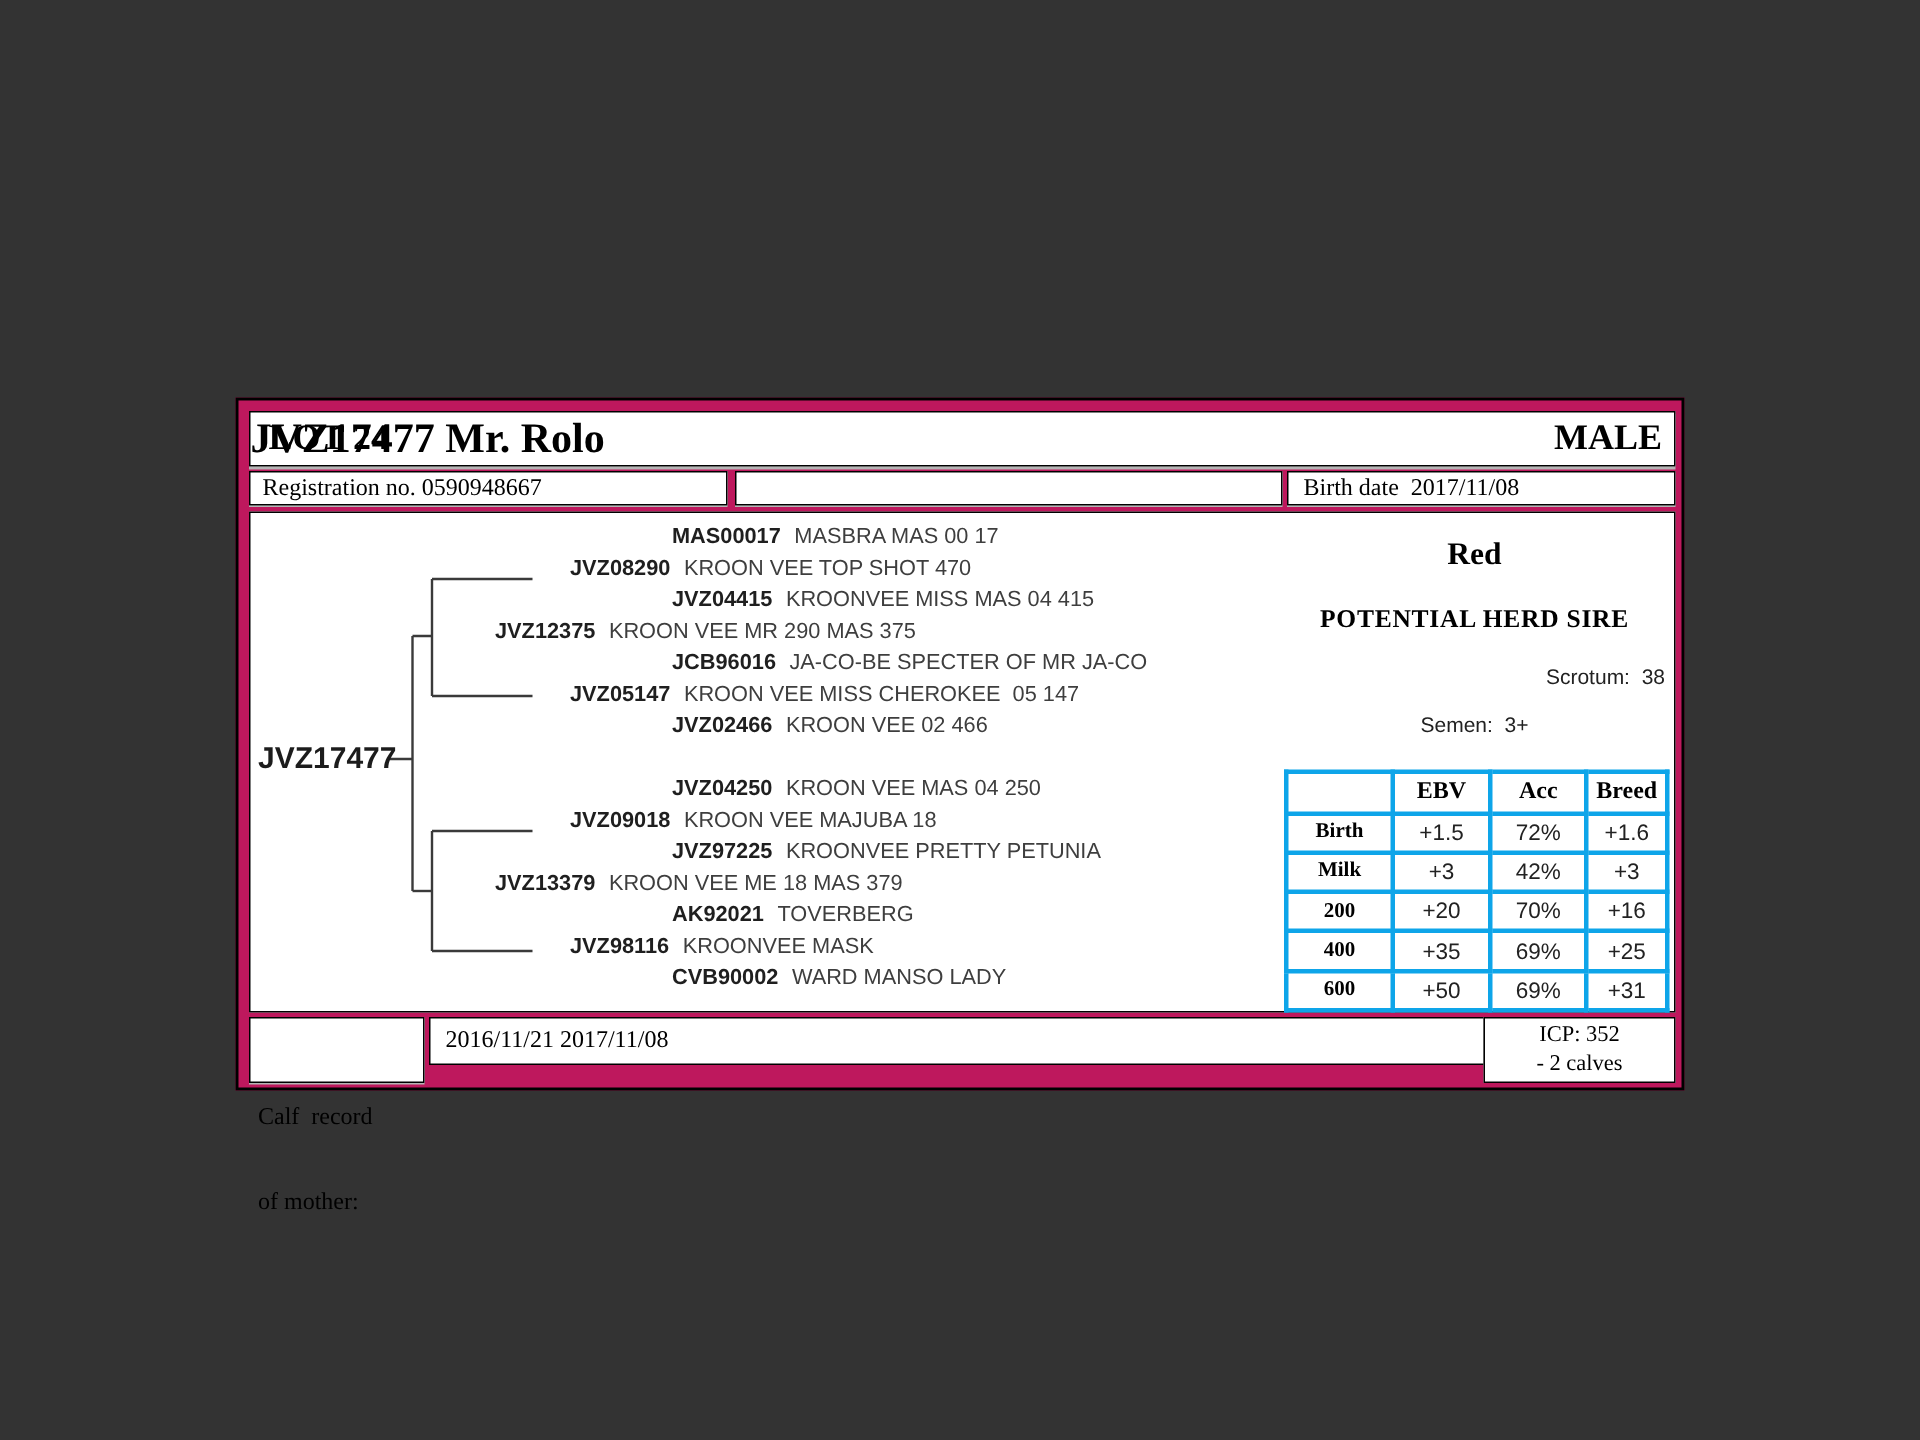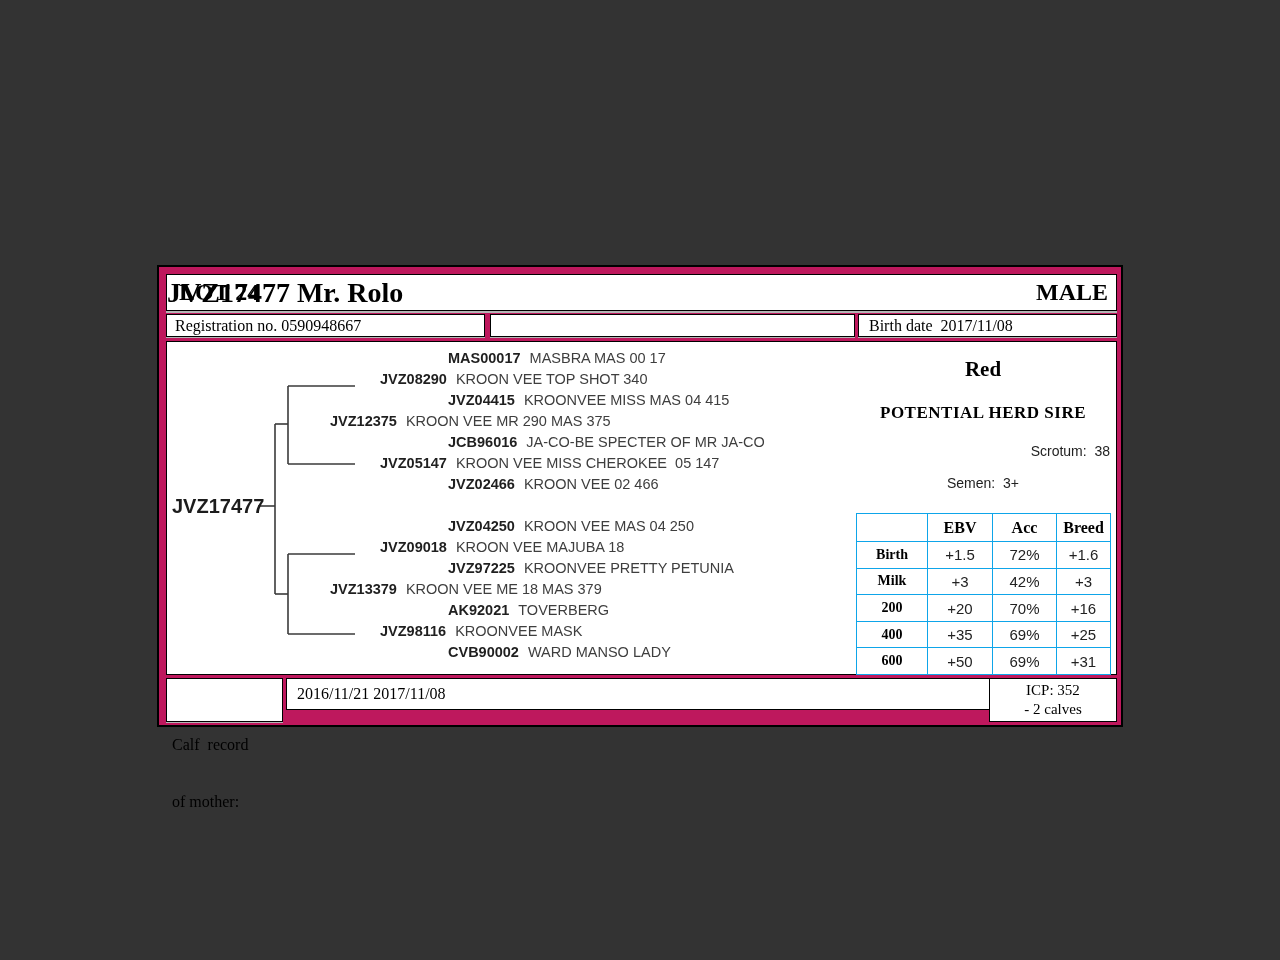"KROON VEE TOP SHOT 340" span.ped-name { text: 340 -> 470 }
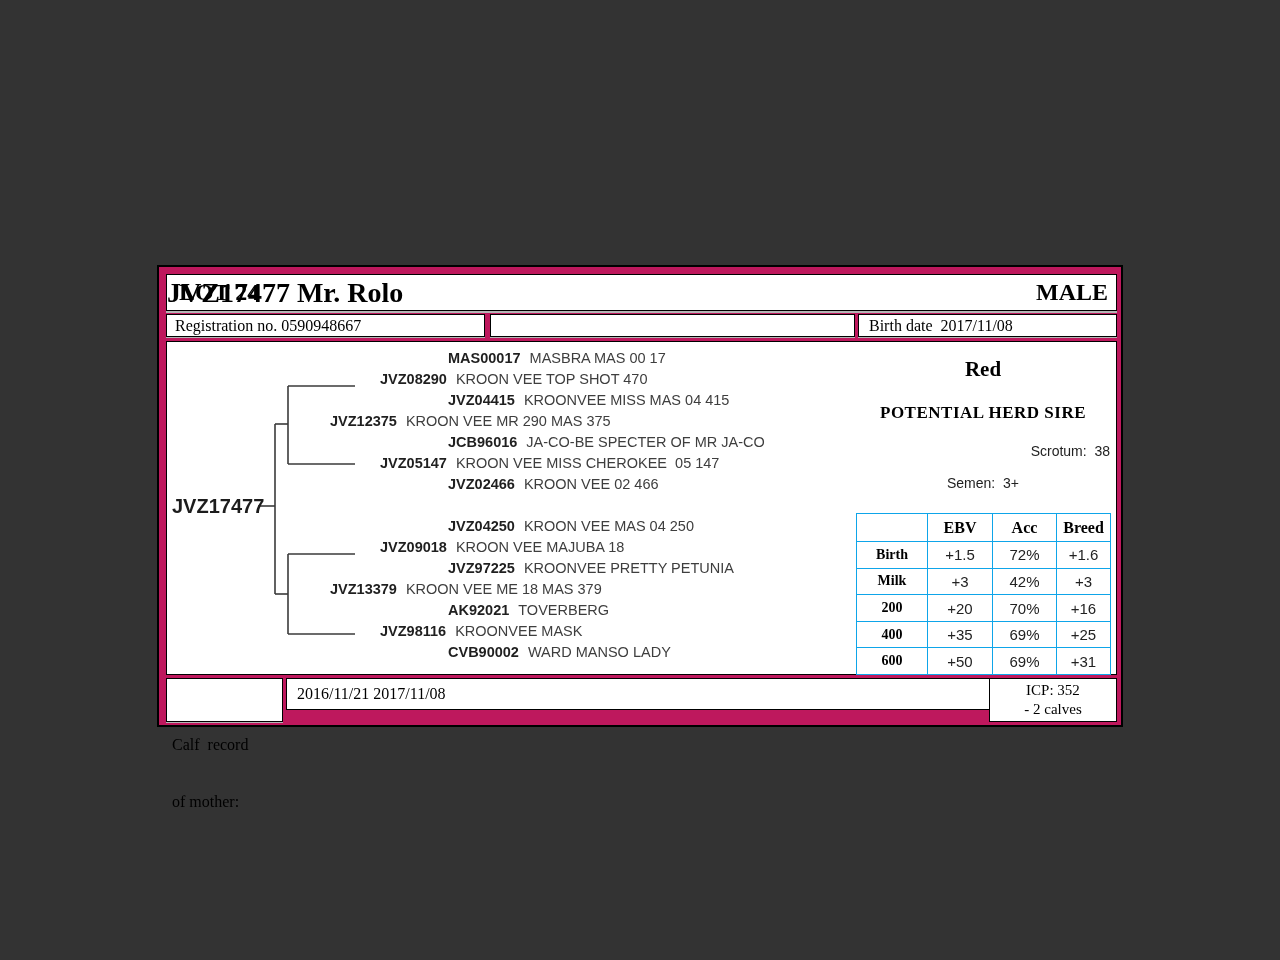"EBV" .ebv-table td, .ebv-table th { border: 1px solid #0ea5e9 -> 3px solid #0ea5e9 }
